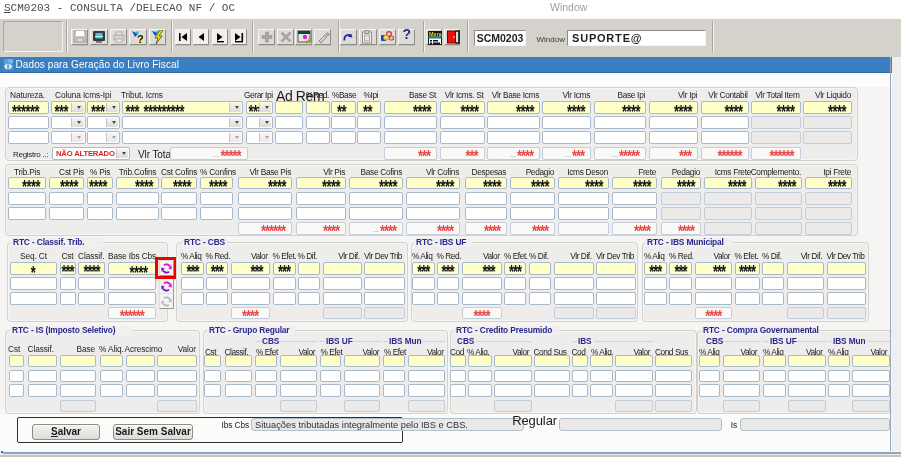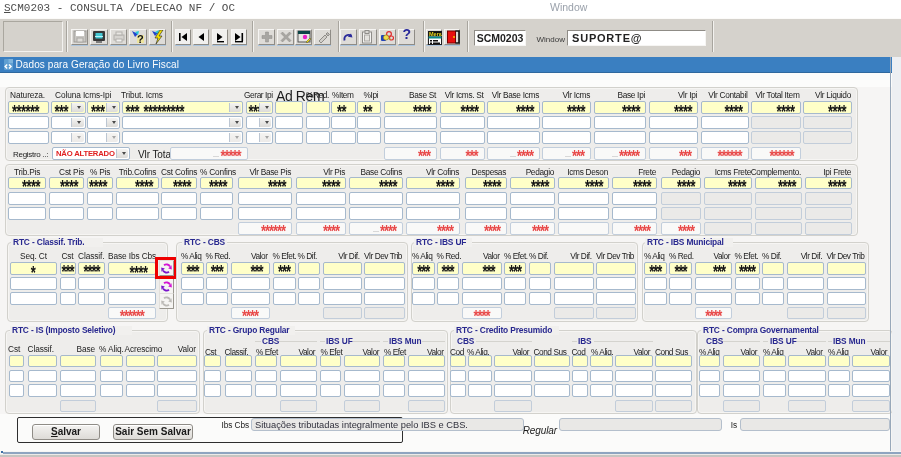"%Item" div { text: %Item -> %Base }
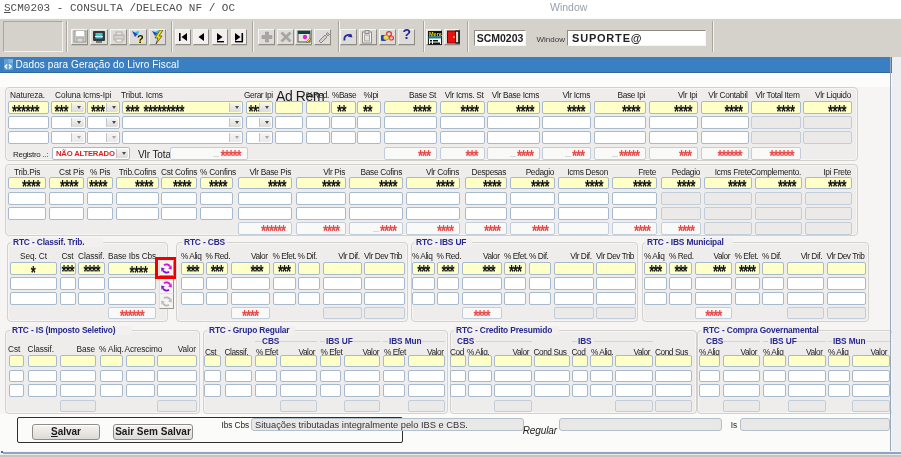"Regular" div { font-size: 10px -> 13px; font-style: italic -> none; top: 426px -> 416px }
